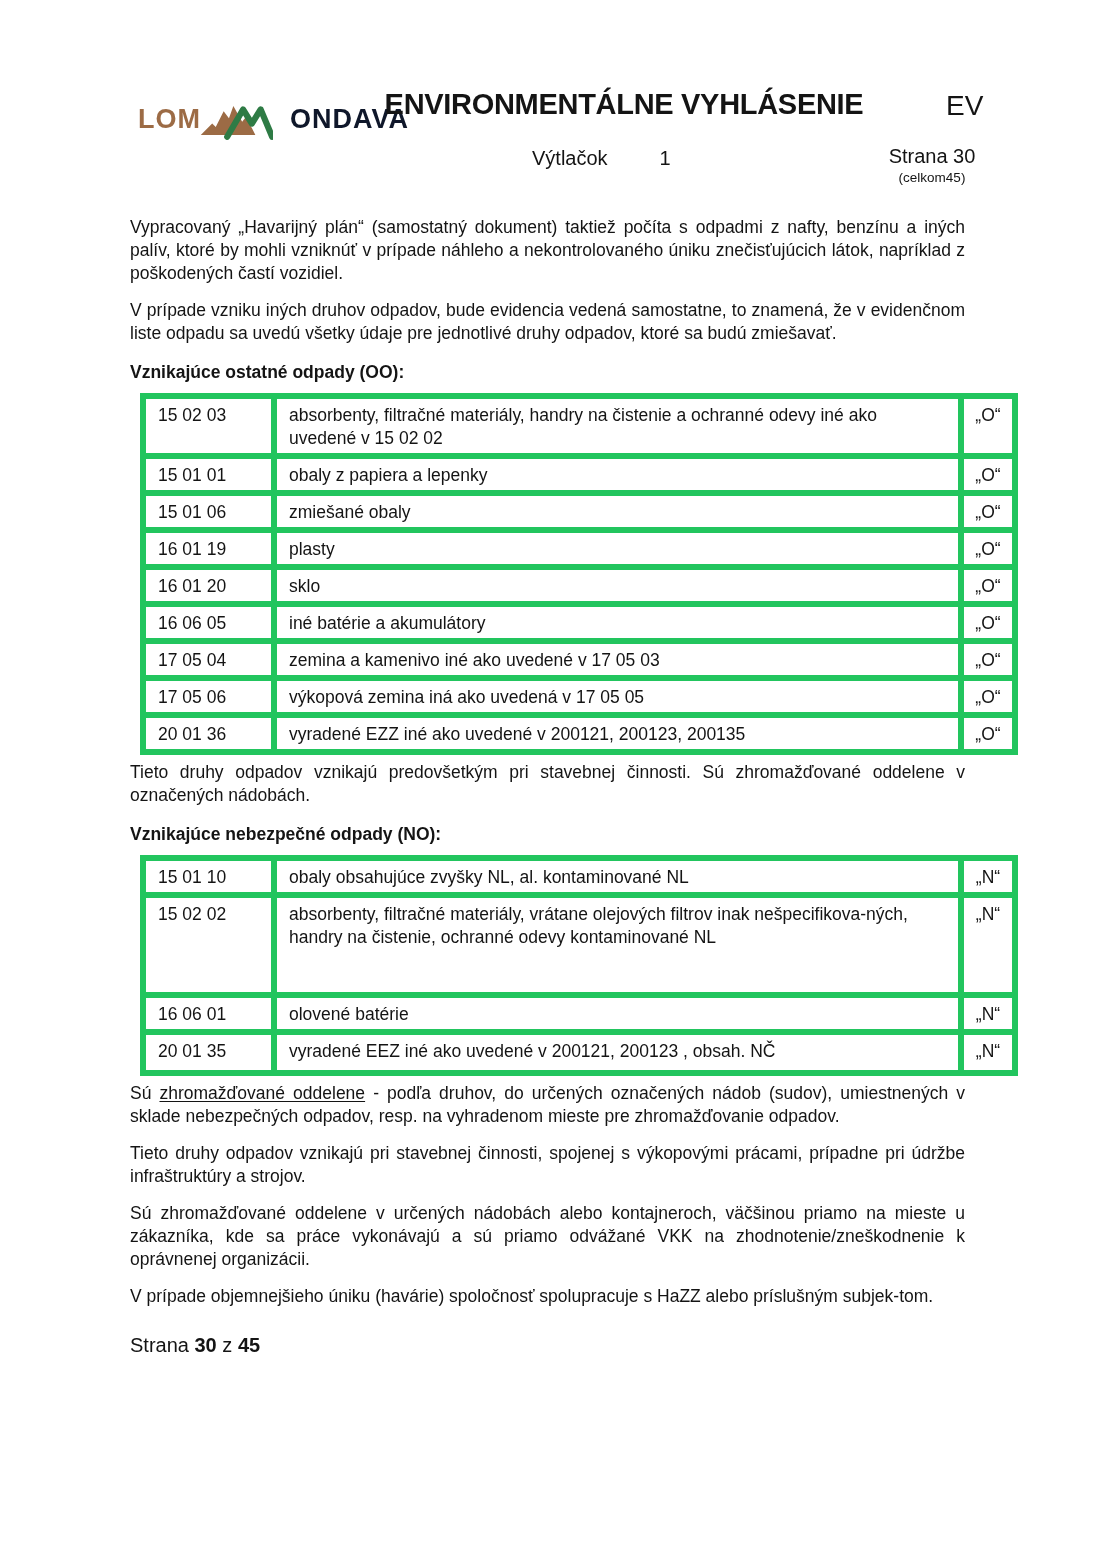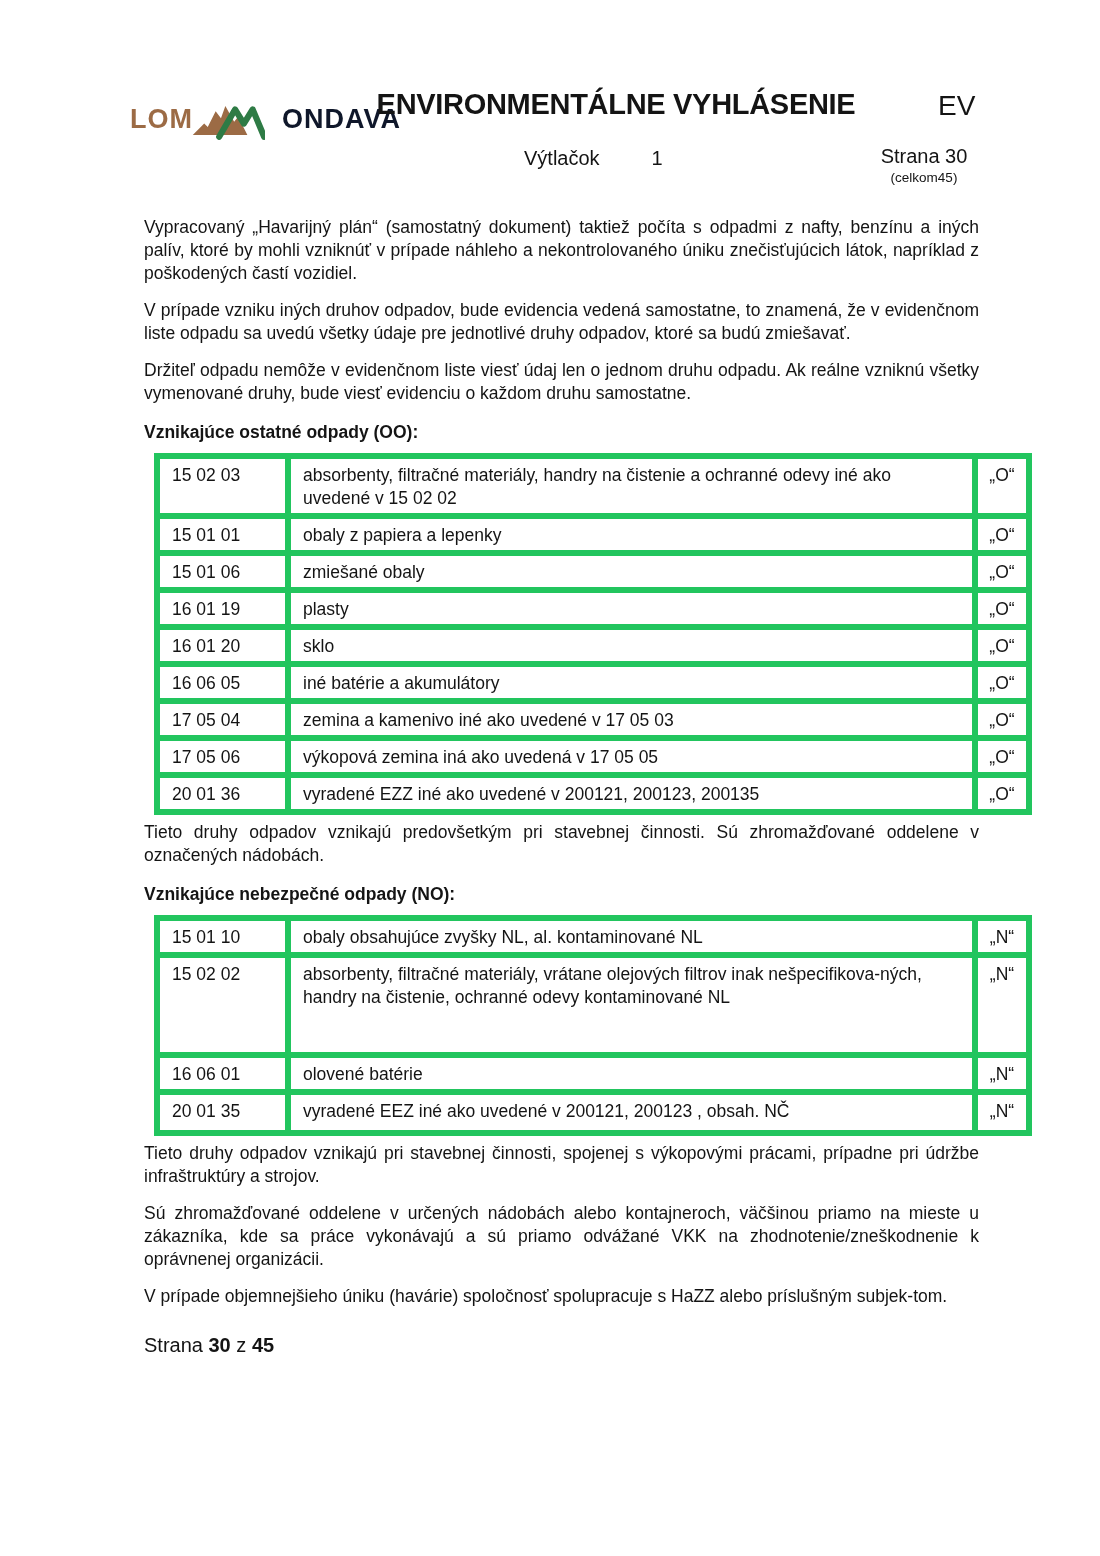"LOM" .hdr { left: 4px -> 12px }
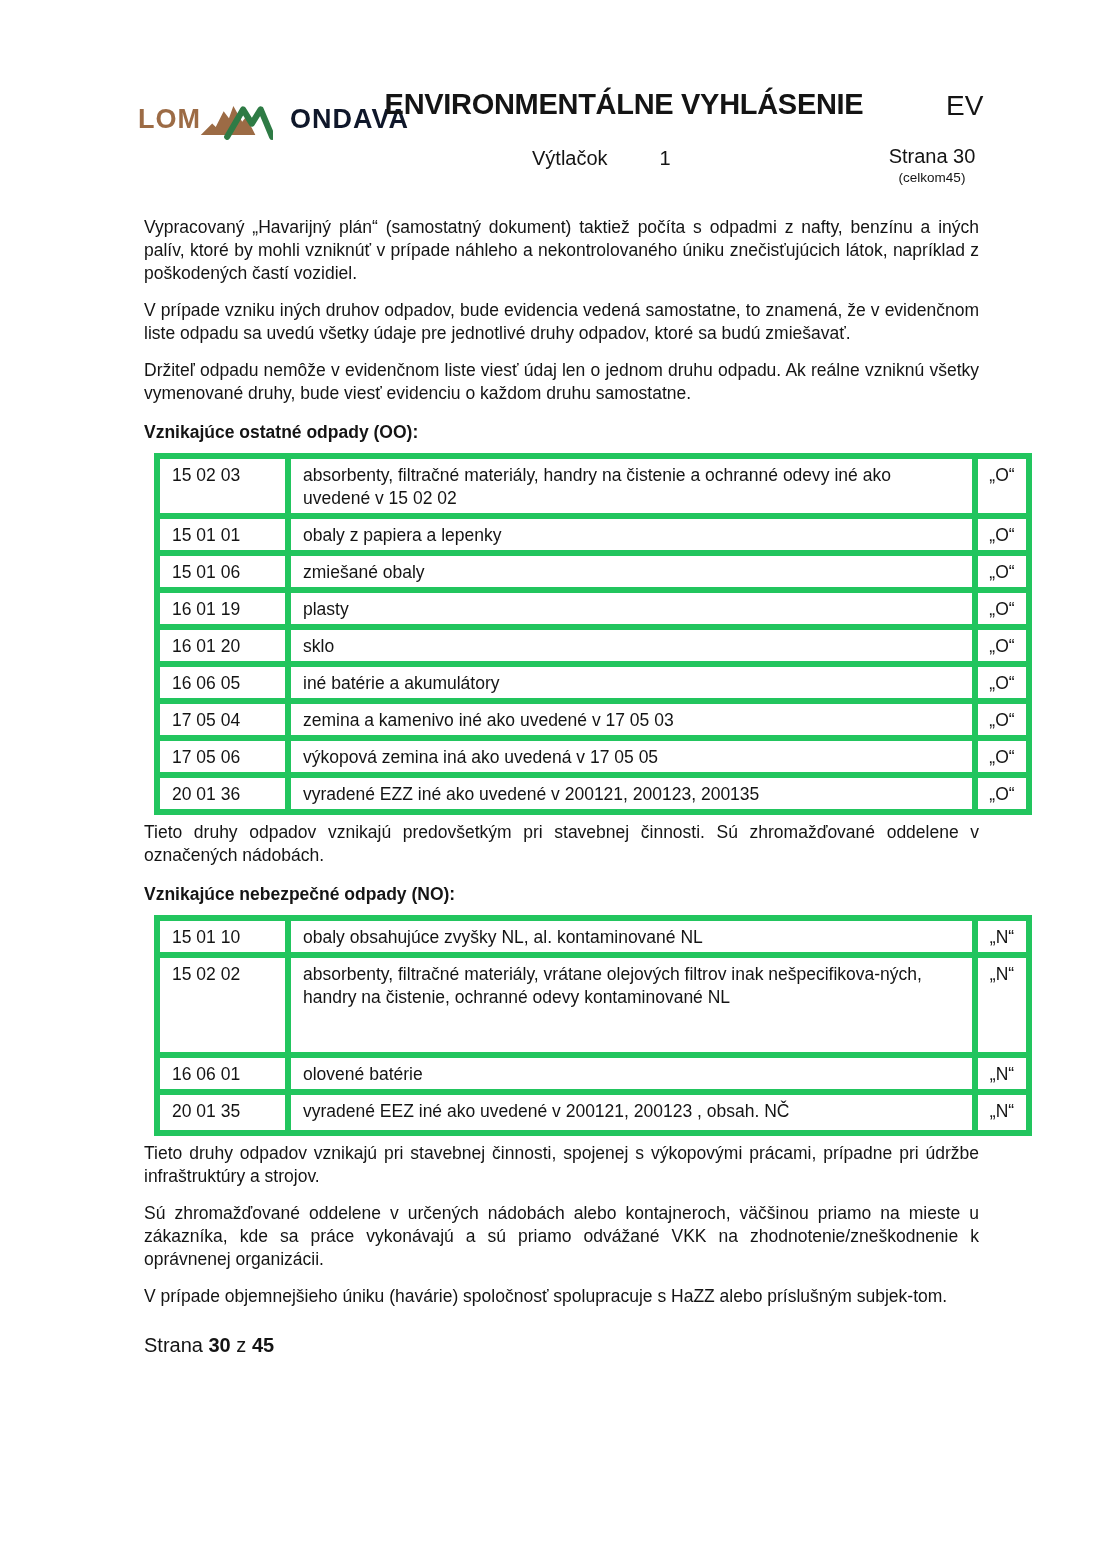"Vypracovaný „Havarijný plán“ (samostatný" .main { left: 144px -> 130px }
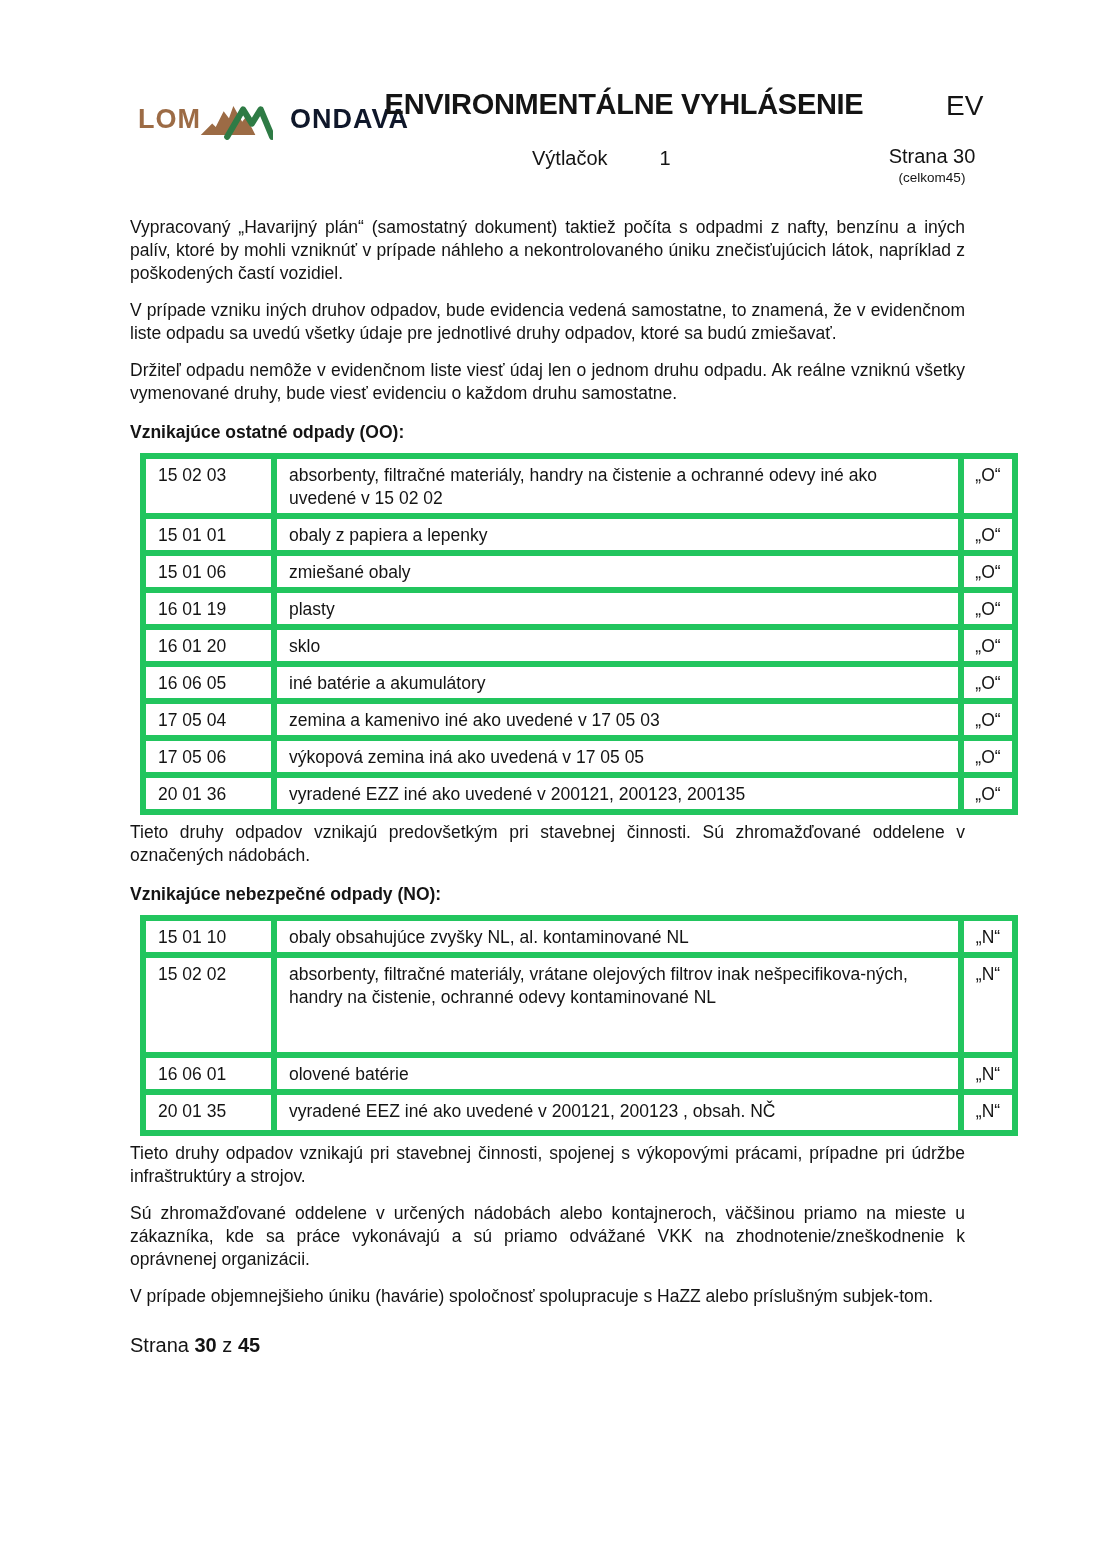"Držiteľ odpadu nemôže v evidenčnom" p.body { html: <p>Držiteľ odpadu nemôže v evidenčnom liste viesť údaj len o jednom druhu odpadu. Ak reálne vzniknú všetky vymenované druhy, bude viesť evidenciu o každom druhu samostatne.</p> -> none }
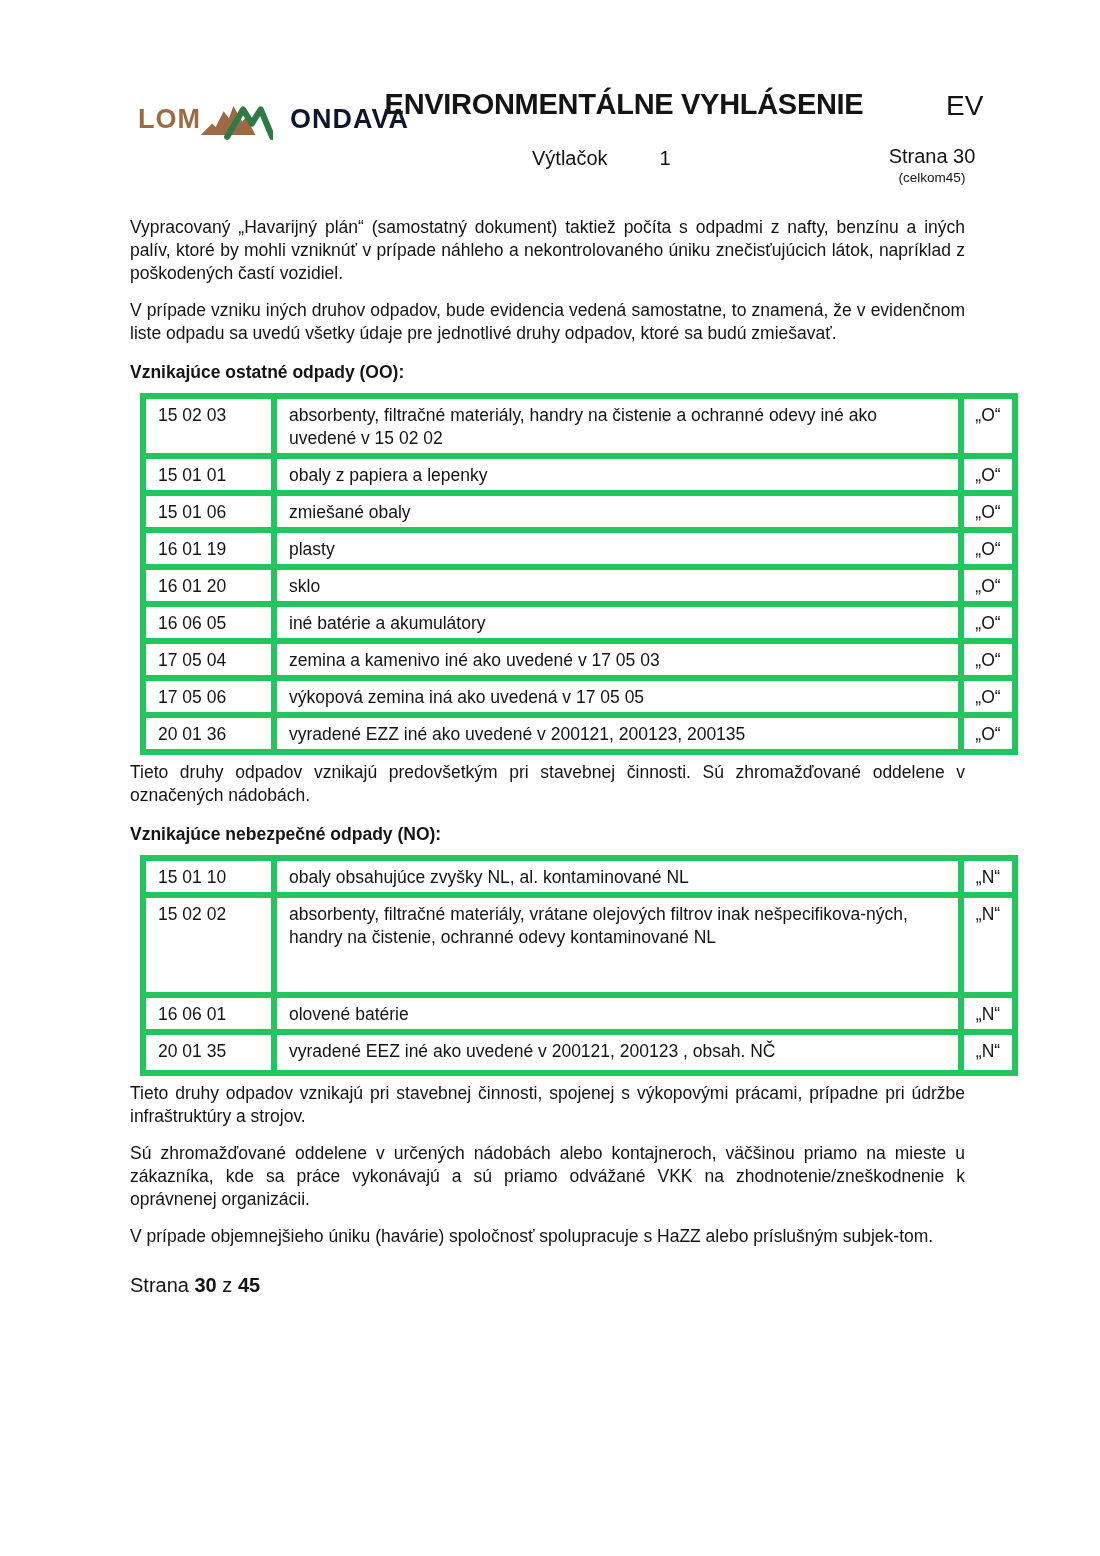"Sú zhromažďované oddelene - podľa" p.body { html: none -> <p><span>Sú </span><span>zhromažďované oddelene</span><span> - podľa druhov, do určených označených nádob (sudov), umiestnených v sklade nebezpečných odpadov, resp. na vyhradenom mieste pre zhromažďovanie odpadov.</span></p> }
